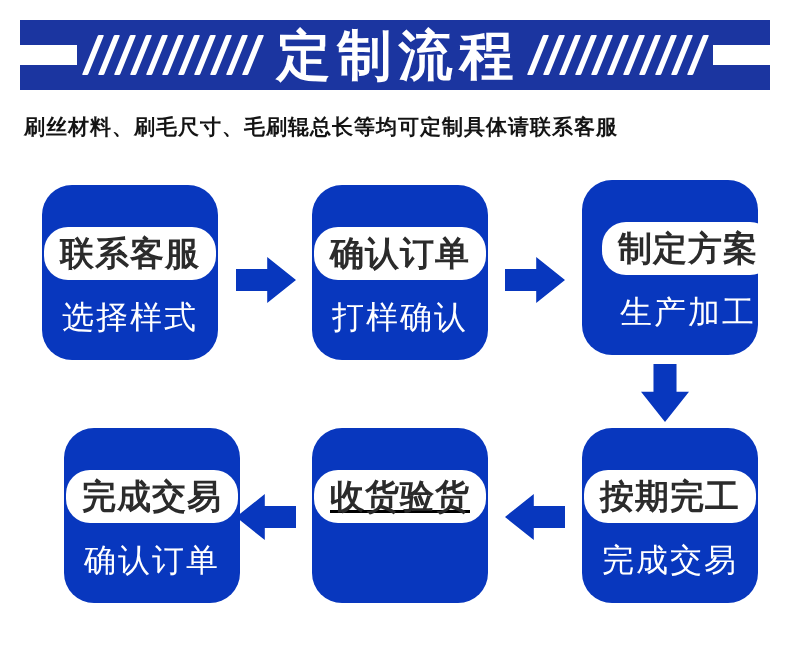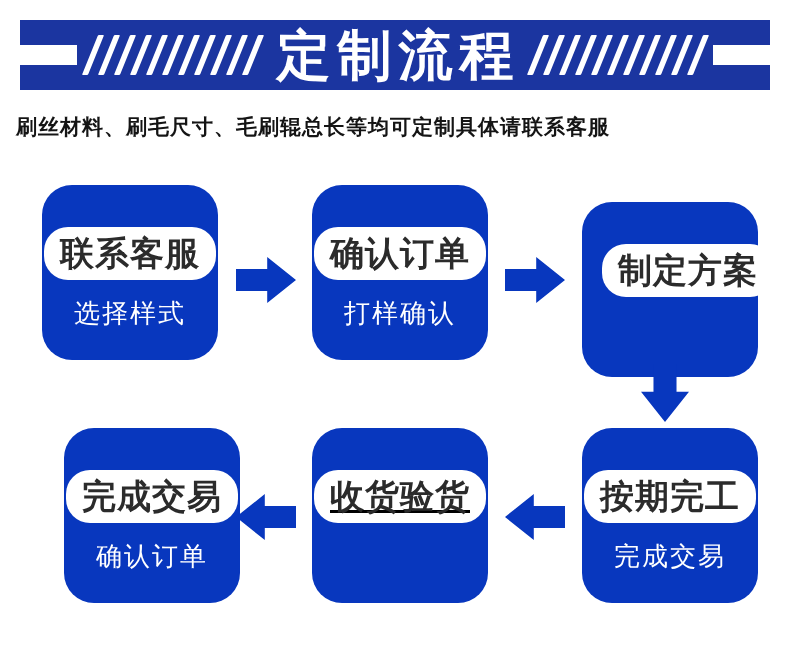"刷丝材料、刷毛尺寸、毛刷辊总长等均可定制具体请联系客服" .subtitle { left: 0 -> 8px }
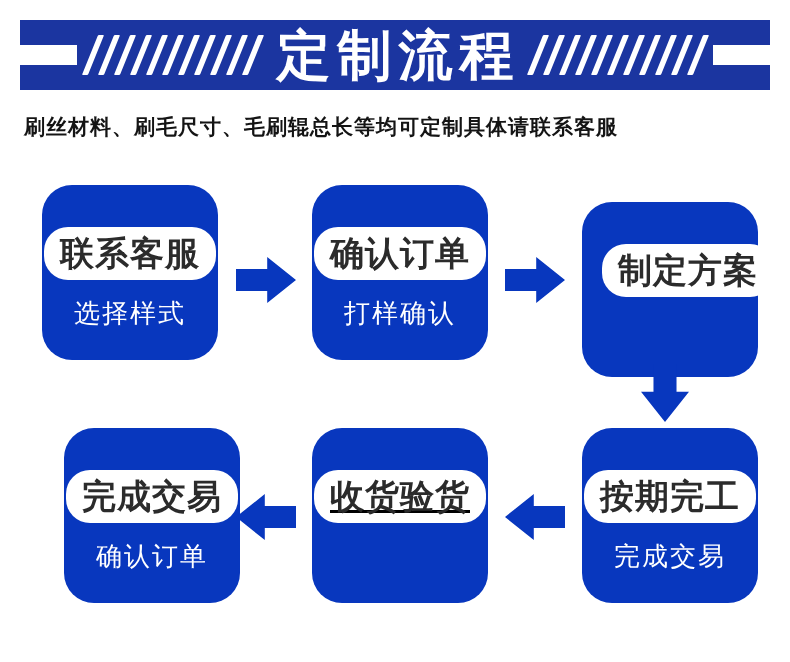"制定方案" .pos-r1c3 { top: 202px -> 180px }
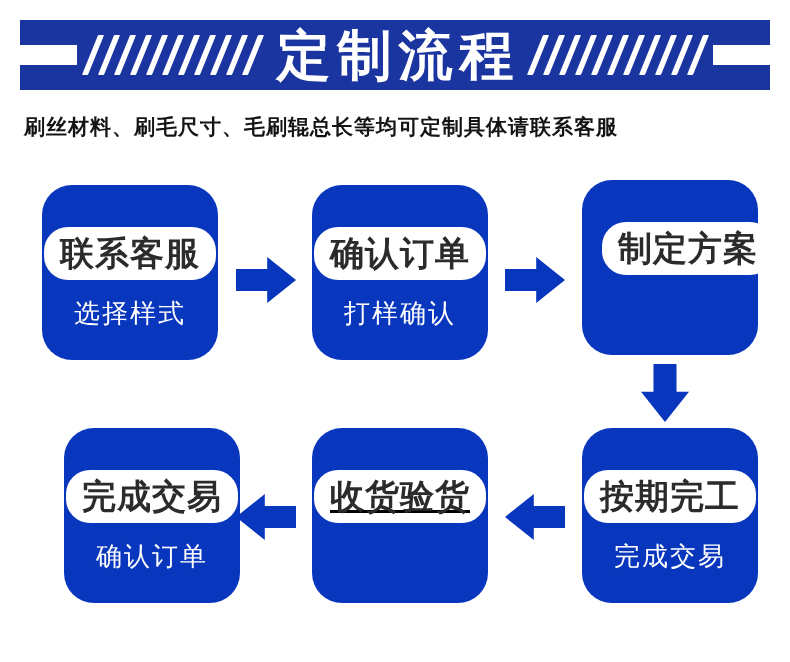"选择样式" .card .step-label { font-size: 26px -> 32px }
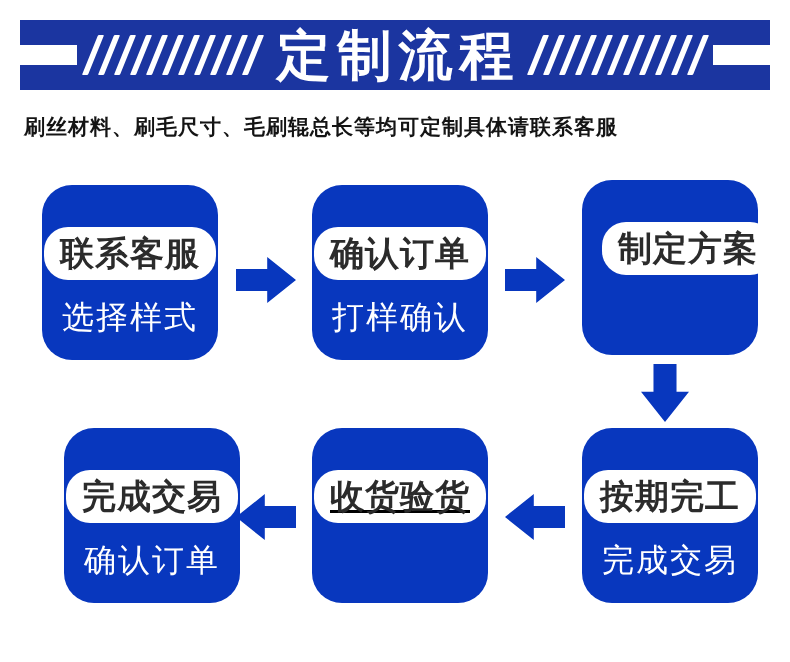"生产加工" div.step-label { html: none -> <div>生产加工</div> }
